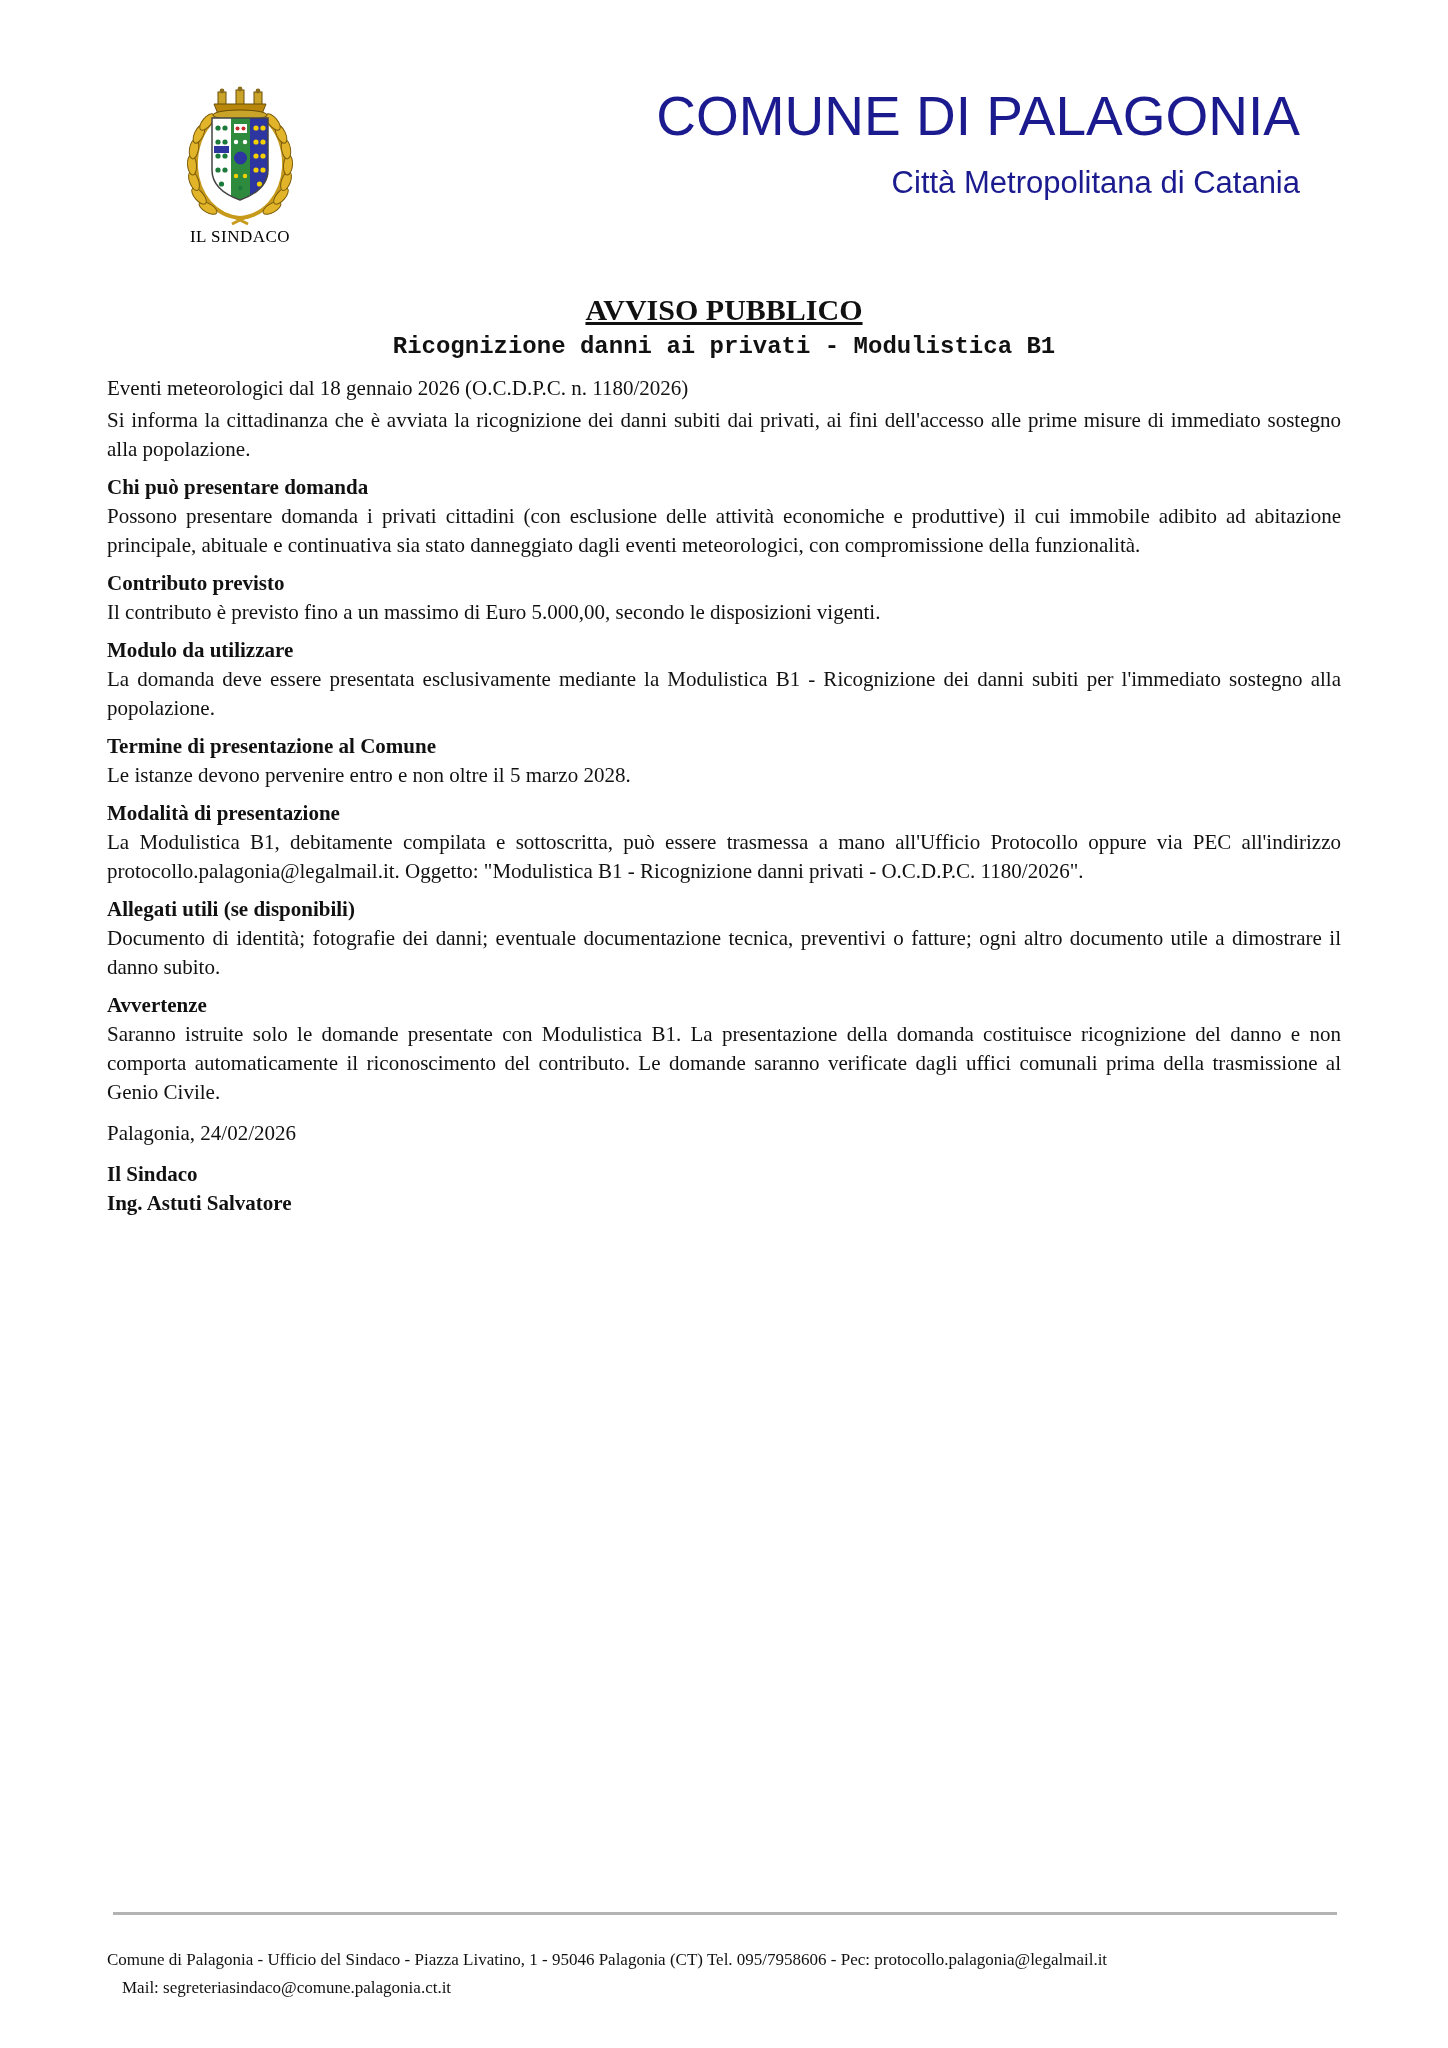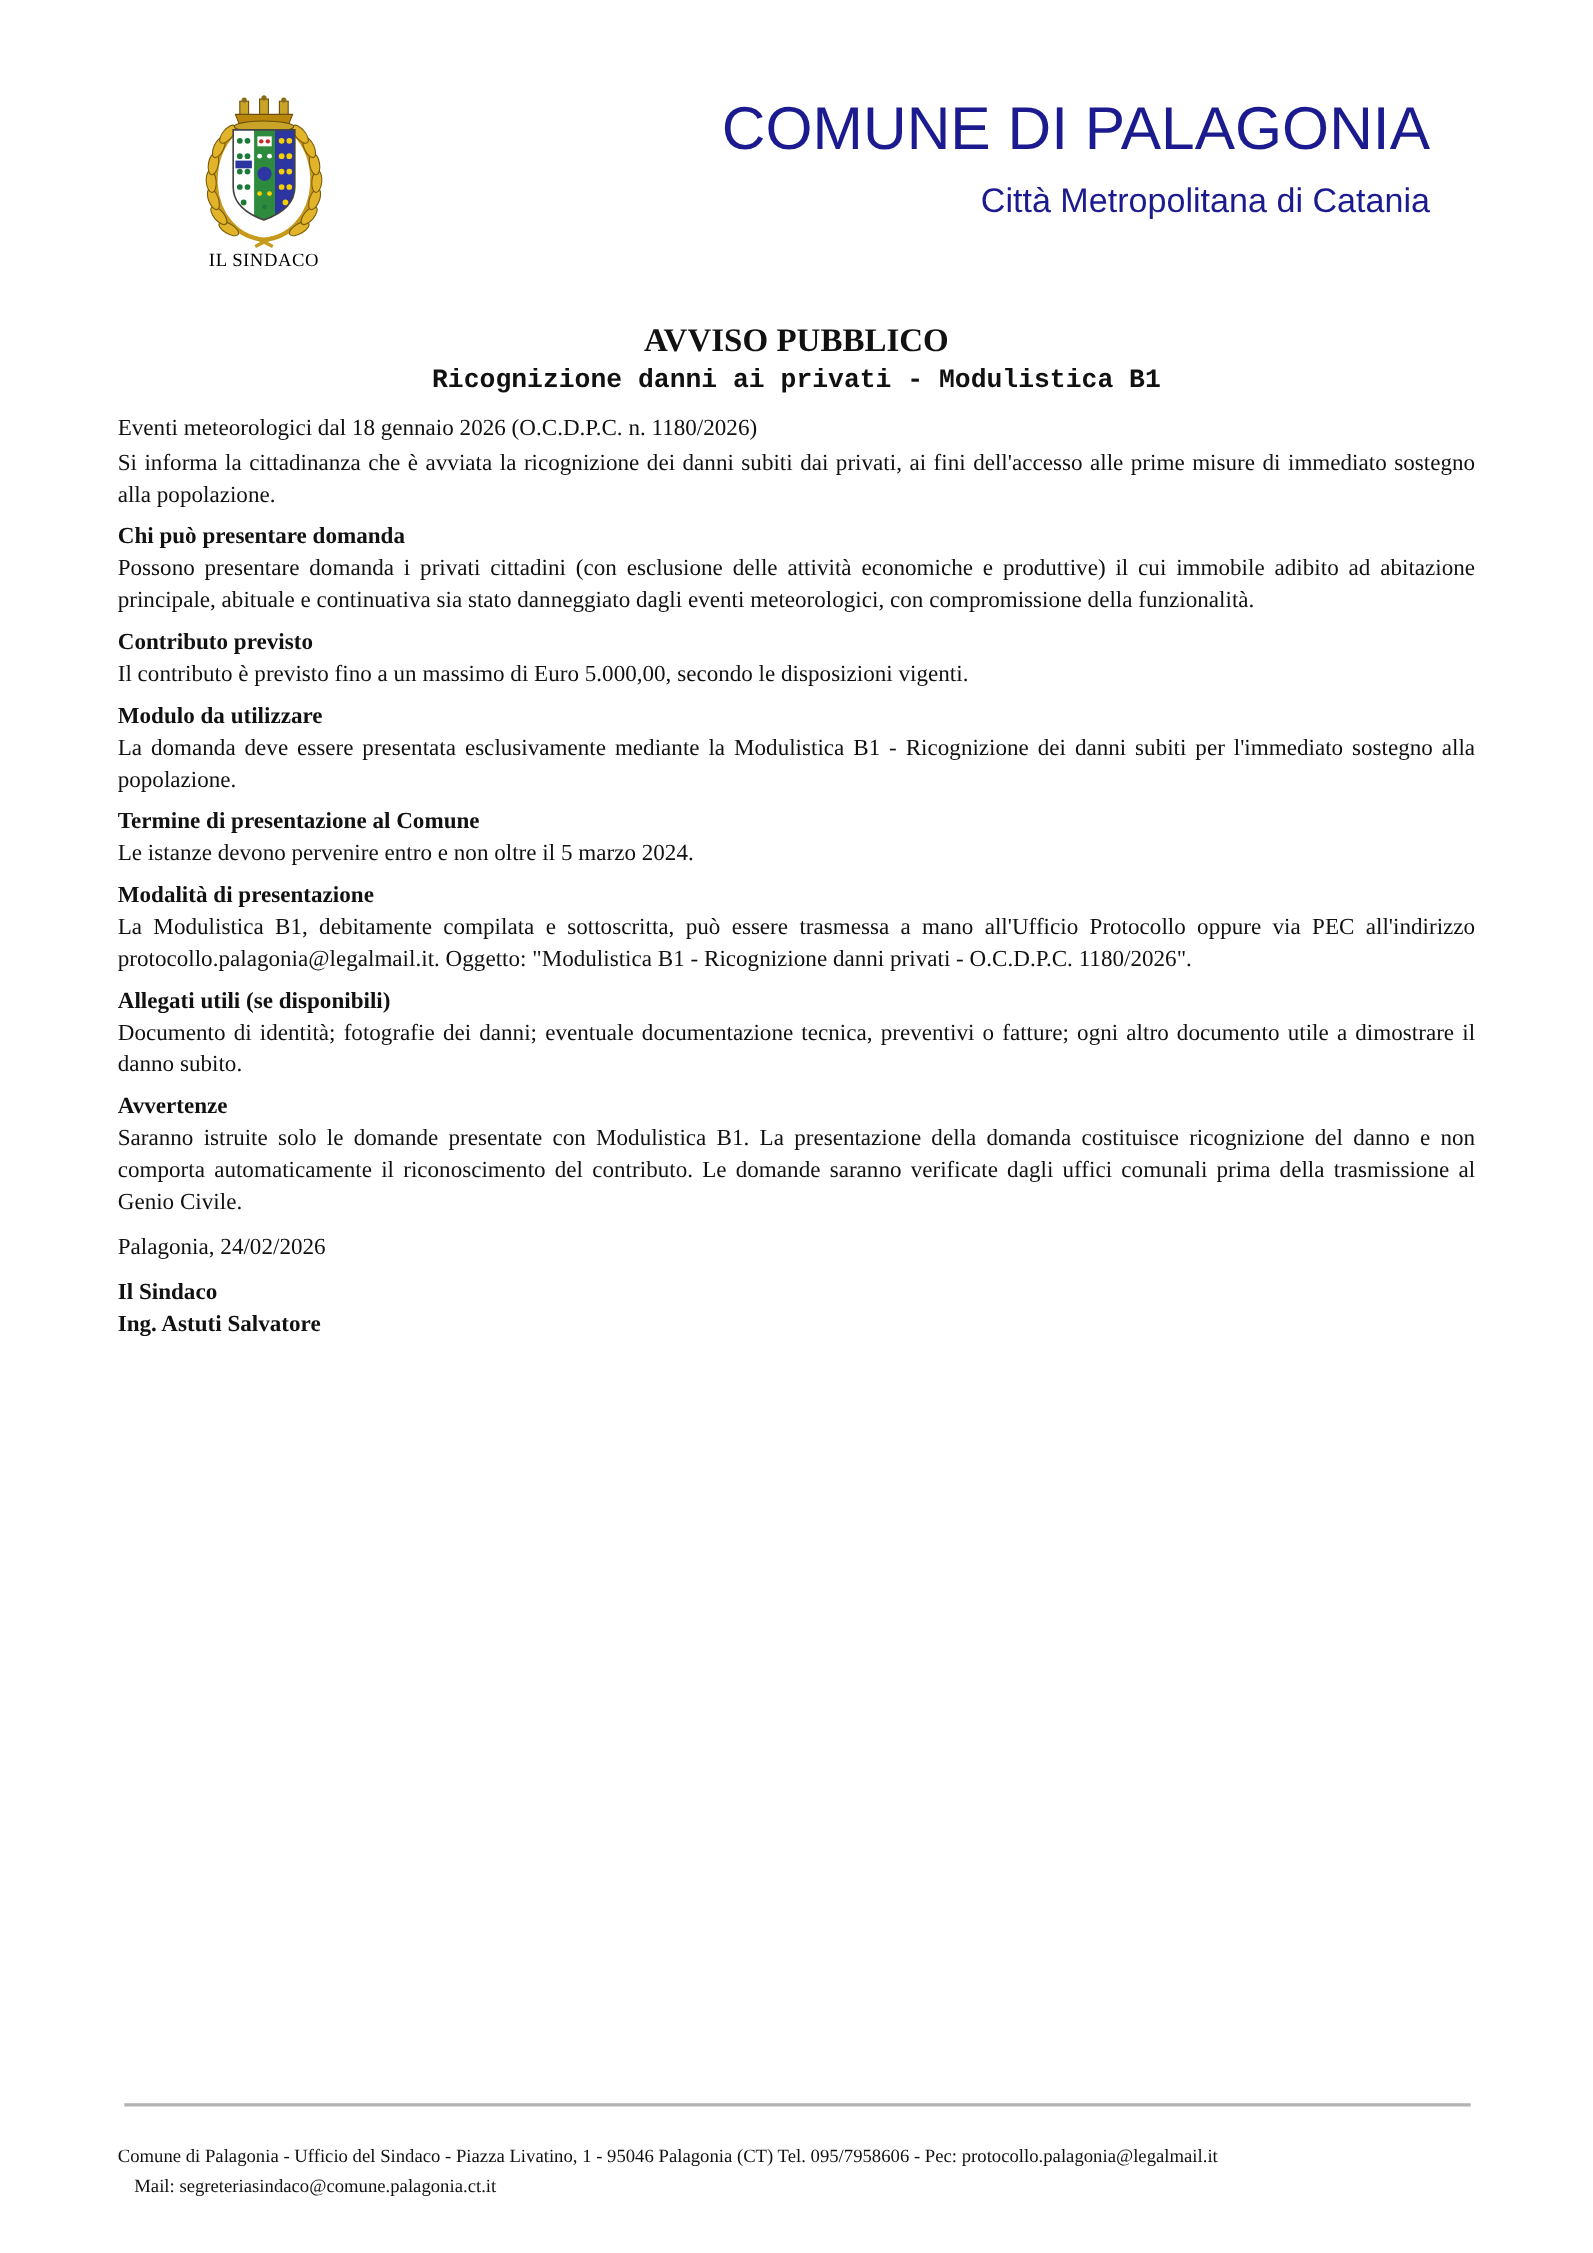"AVVISO PUBBLICO" .title { text-decoration: none -> underline }
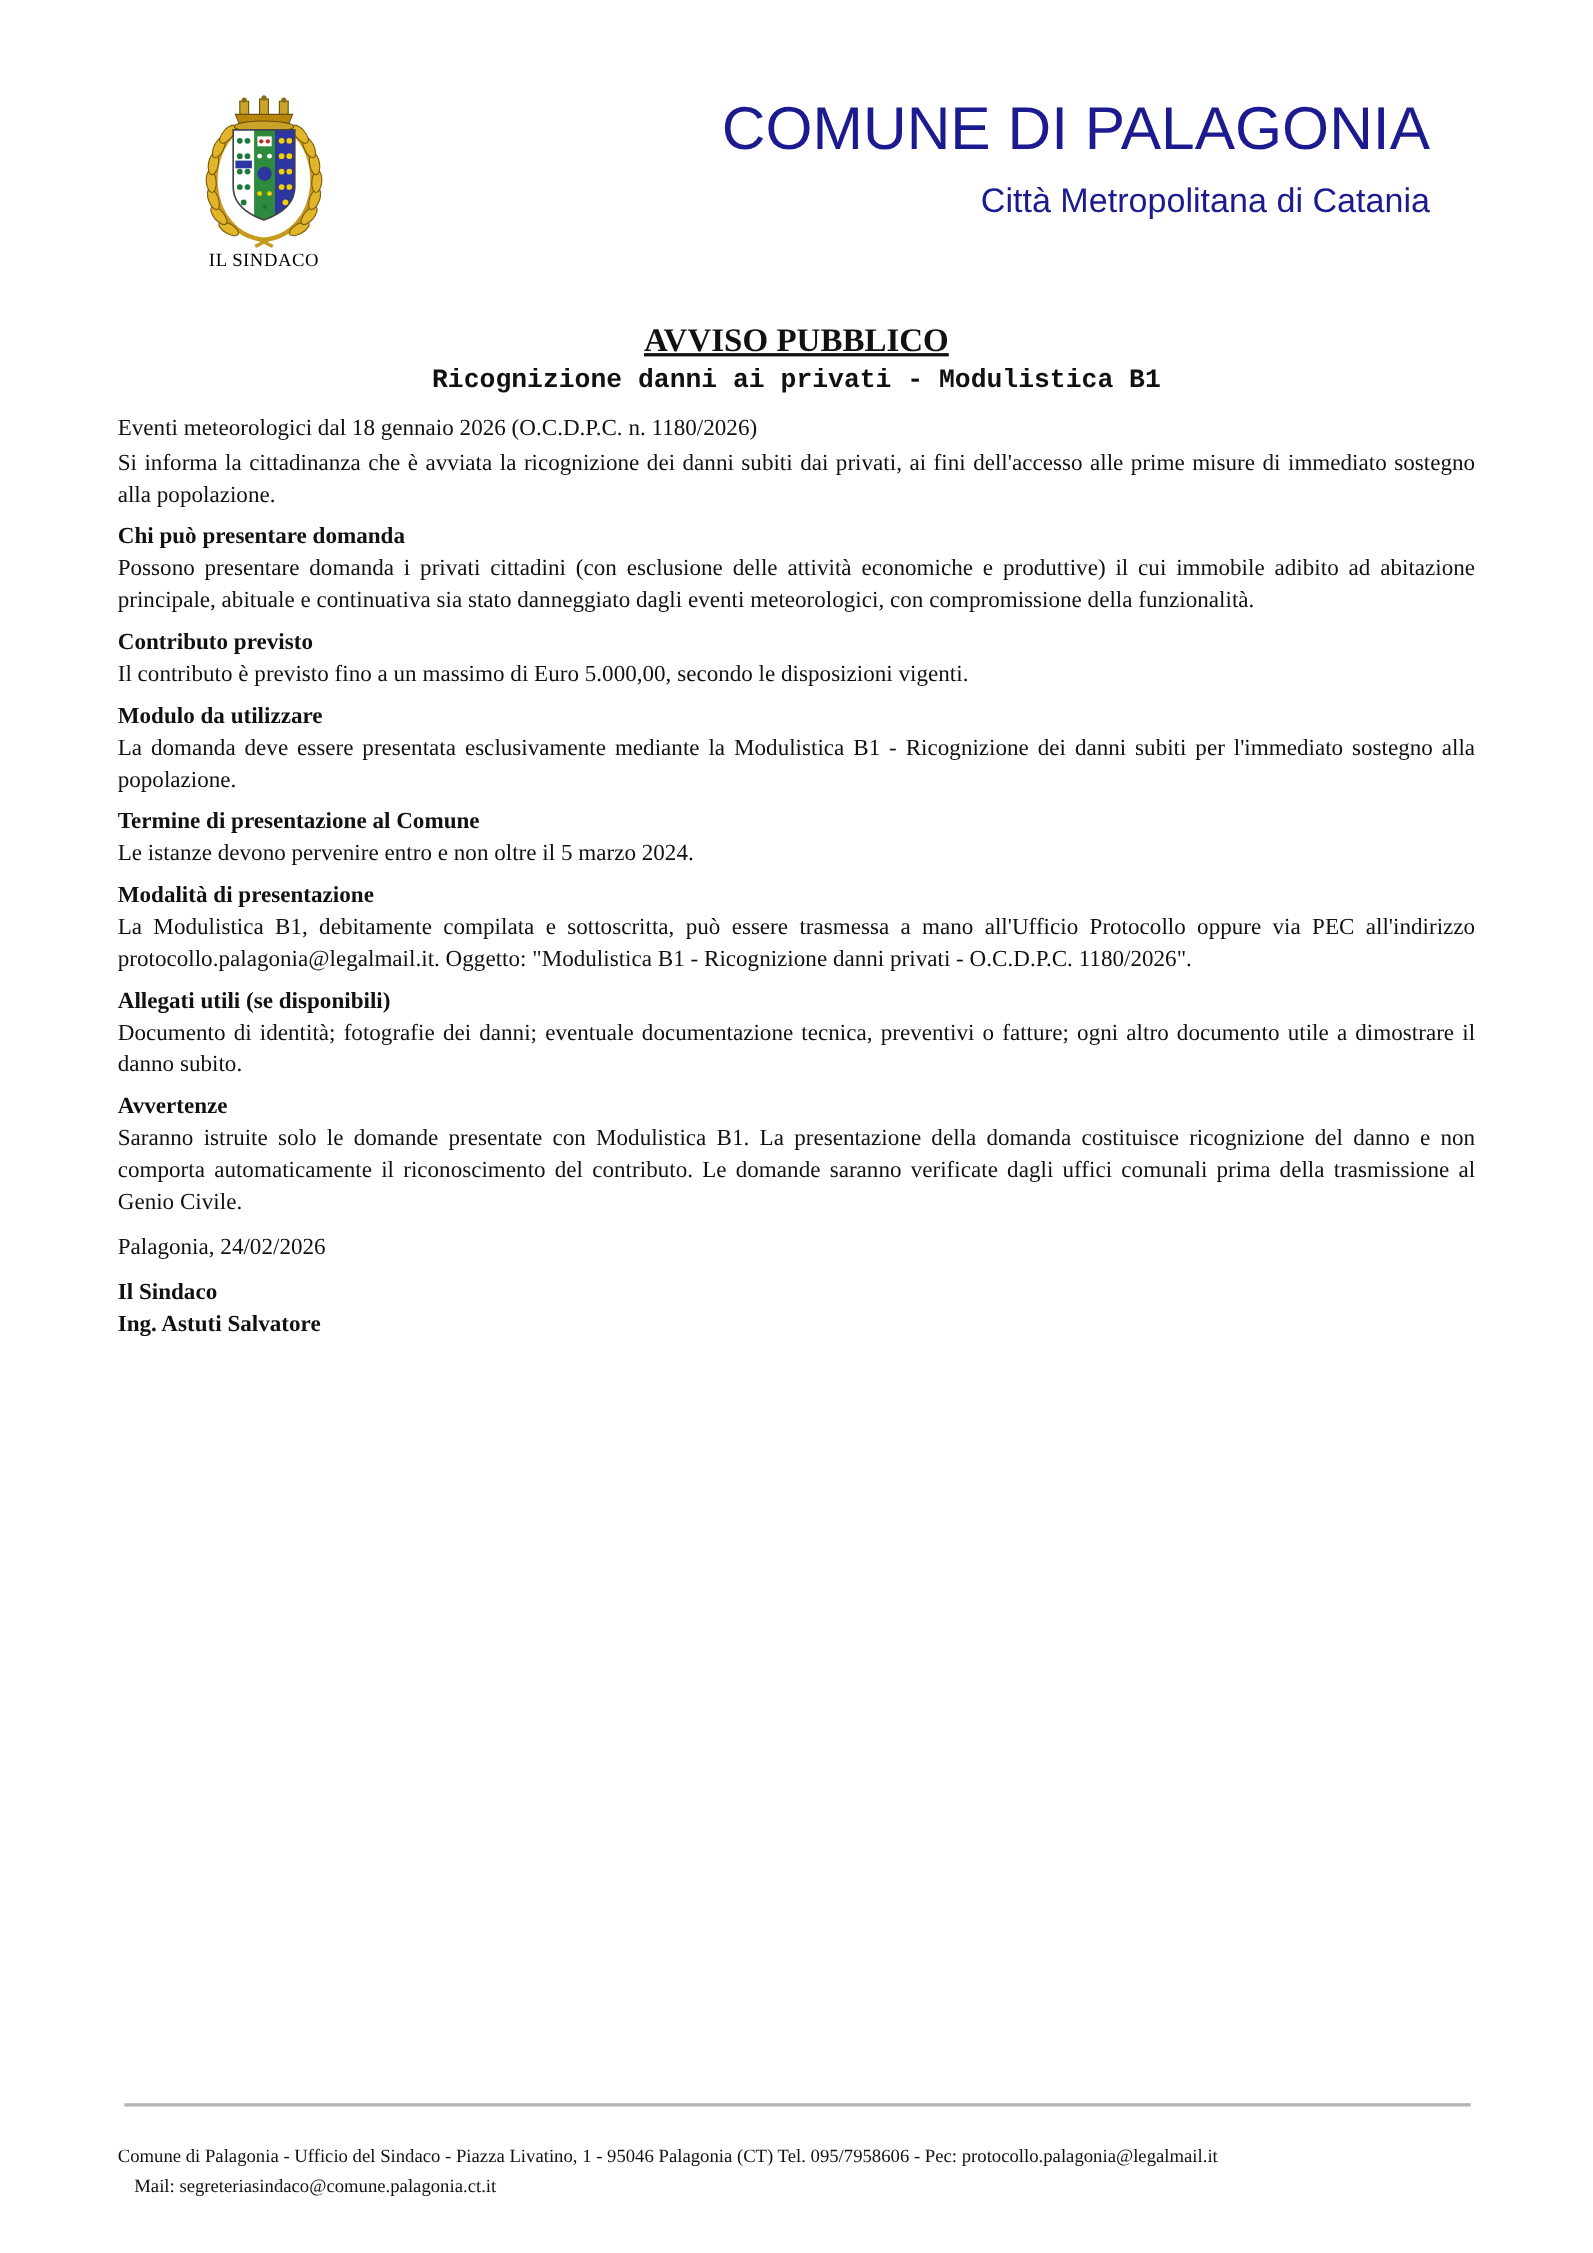"Le istanze devono pervenire entro" p.para { text: 2024 -> 2028 }
